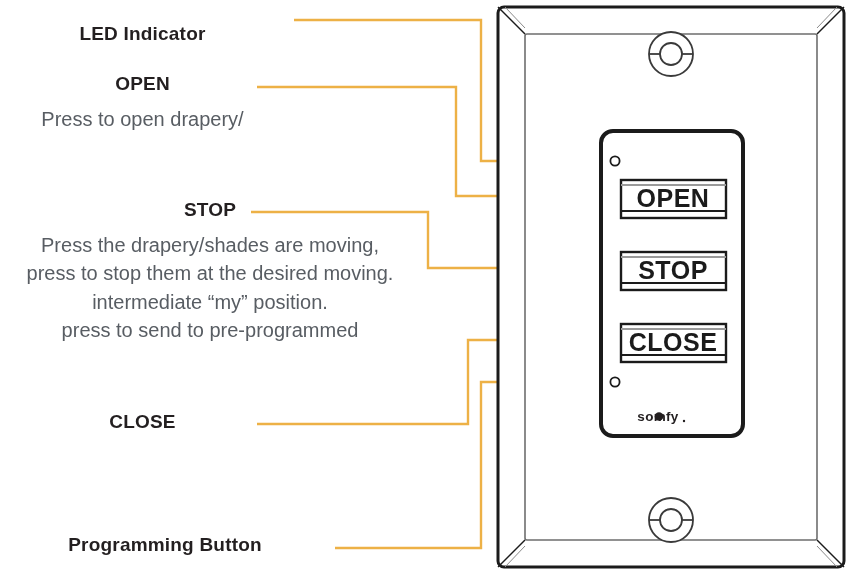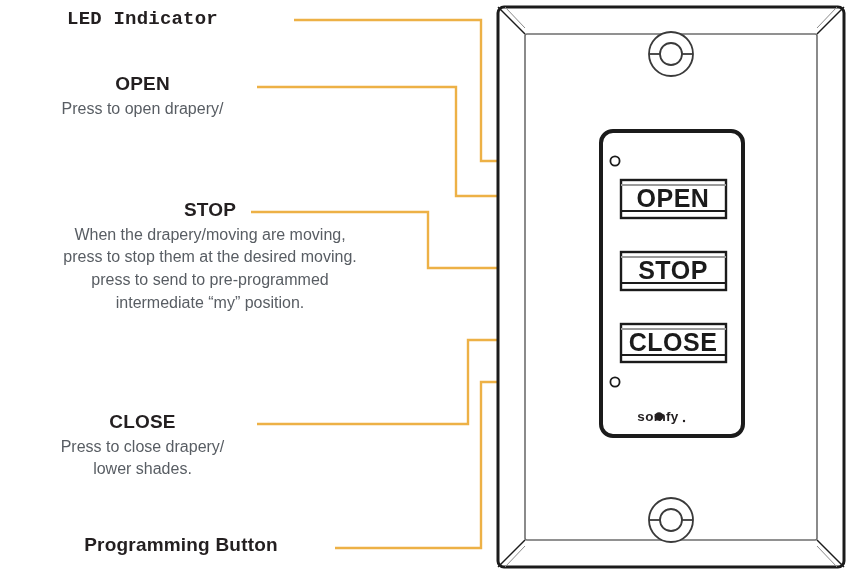"LED Indicator" #callout-led { font-family: Liberation Mono, monospace -> none; top: 8px -> 22px }
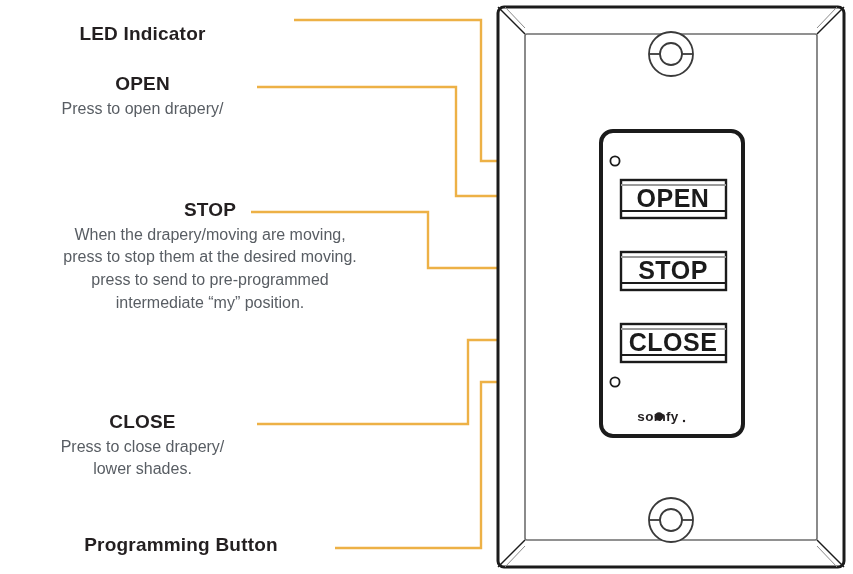"Press to open drapery/" .callout .desc { font-size: 16px -> 20px; margin-top: 2px -> 9px }
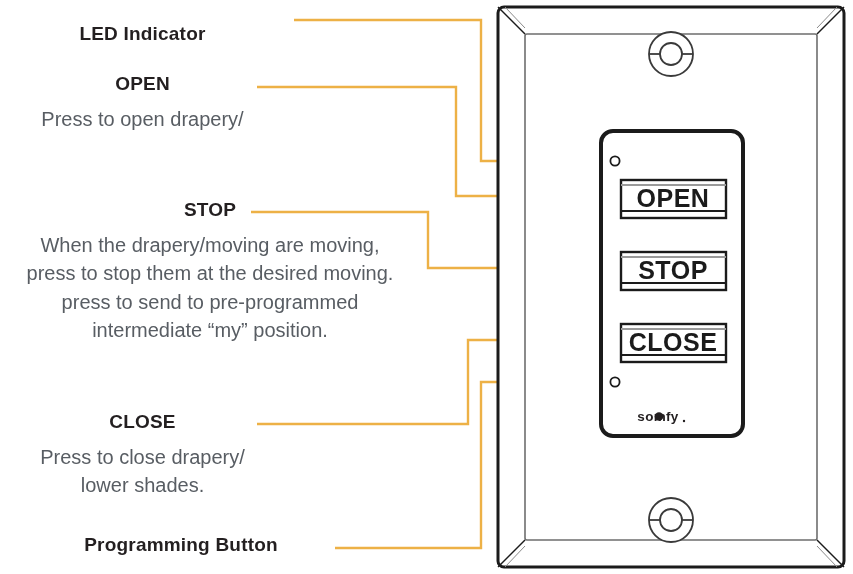"When the drapery/moving are moving," div { text: When the drapery/moving -> Press the drapery/shades }
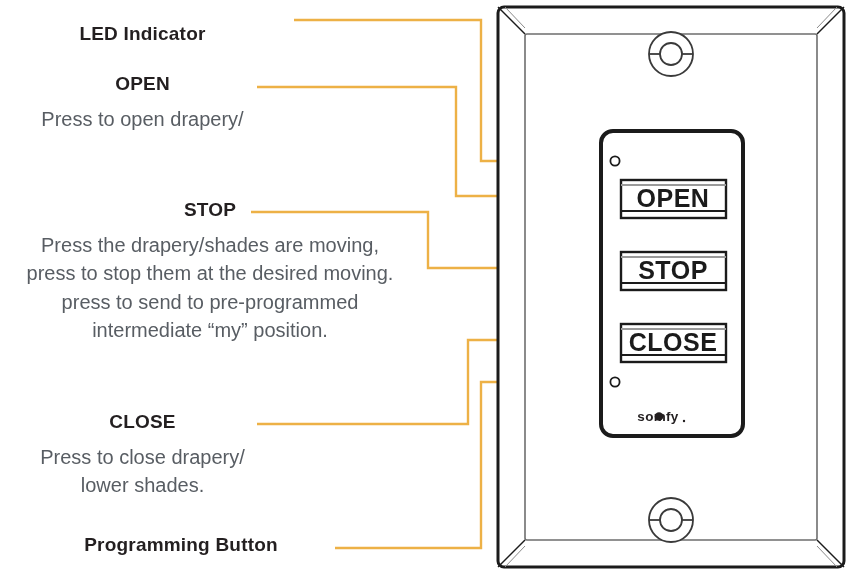"press to send to pre-programmed" div { order: before "intermediate “my” position." -> after "intermediate “my” position." }
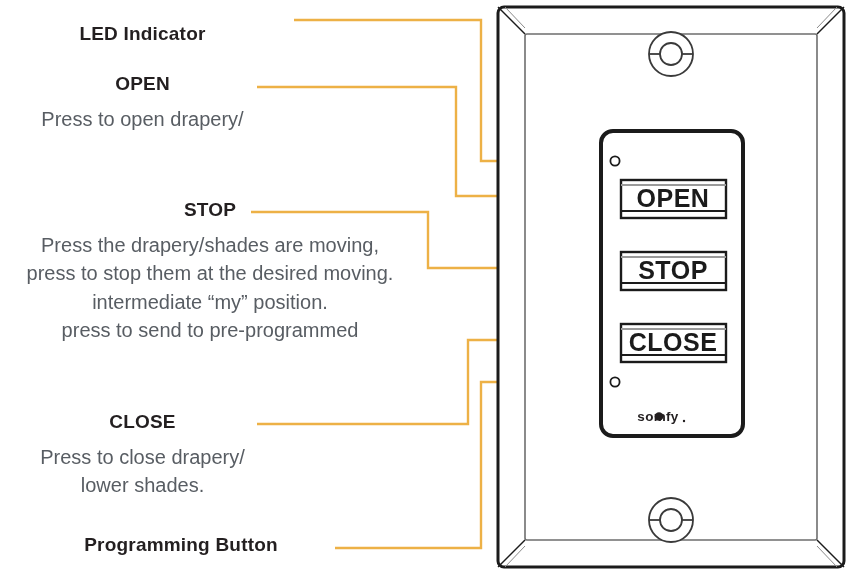"Press to close drapery/" div.desc { html: <div> <div>Press to close drapery/</div> <div>lower shades.</div> </div> -> none }
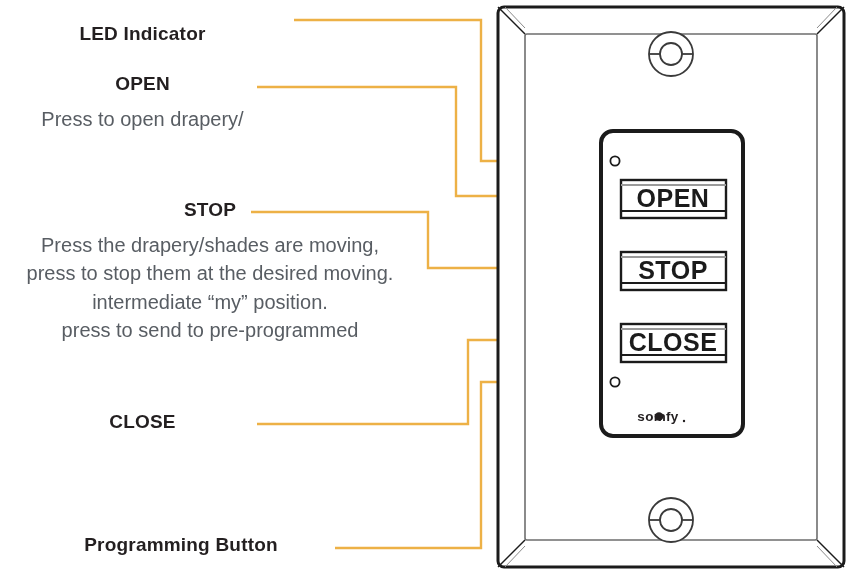"Programming Button" #callout-prog { left: 16px -> 0px }
